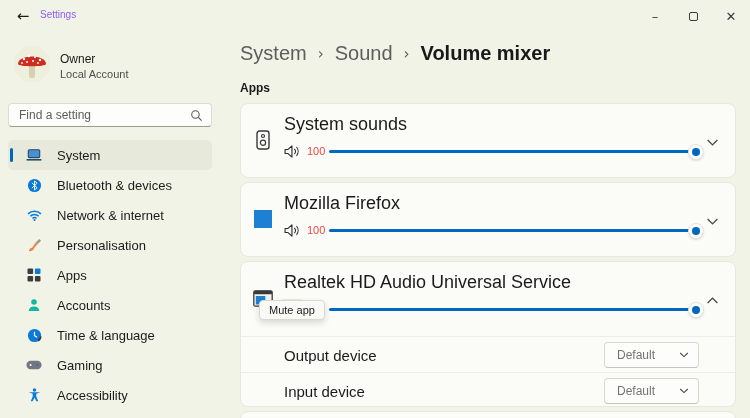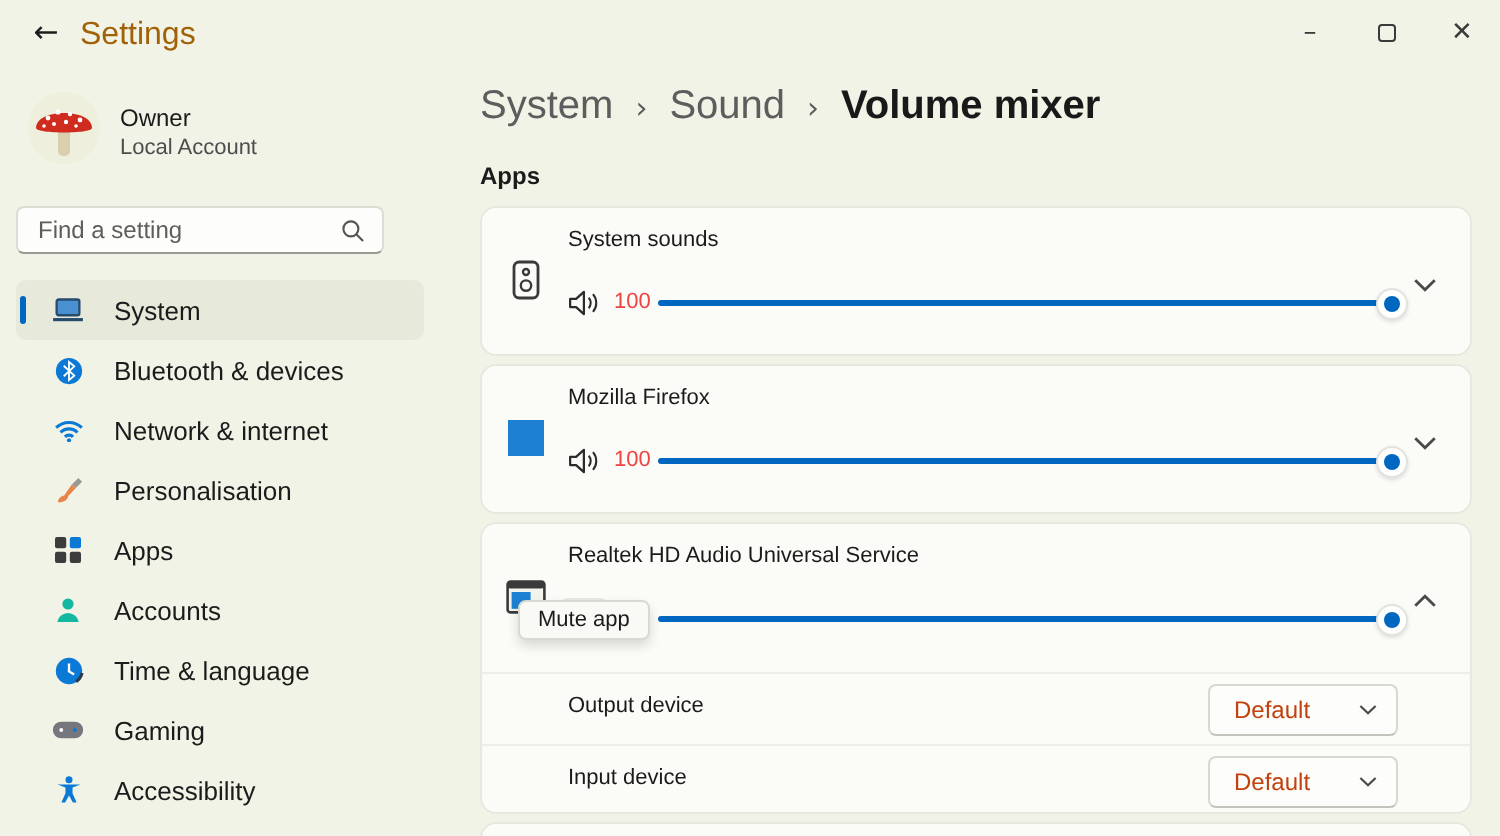"Settings" .tb-title { color: #a16207 -> #8b5cf6; font-size: 16px -> 10px }
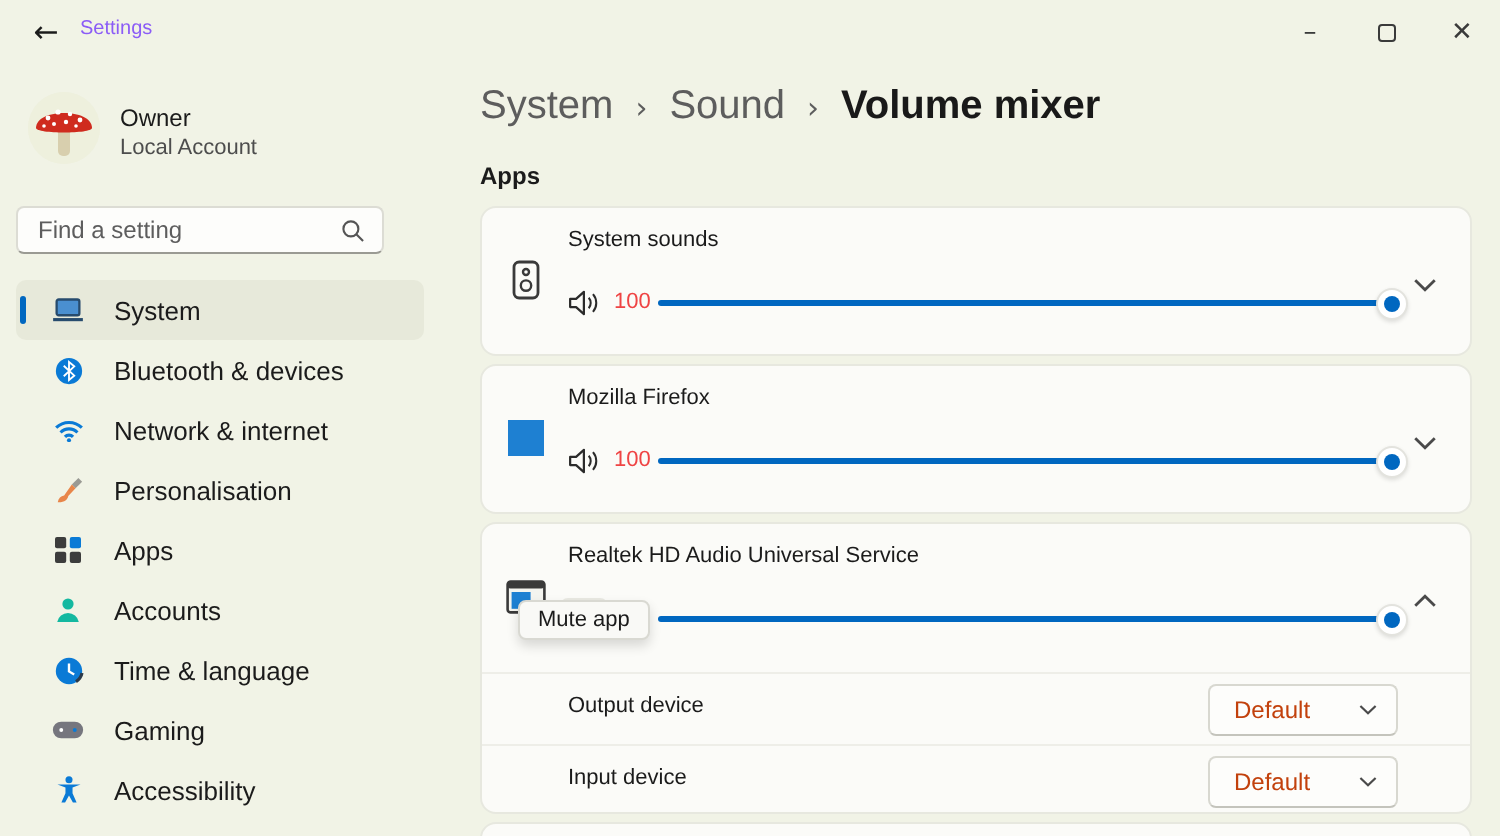"Find a setting" .searchbox { width: 184px -> 204px }
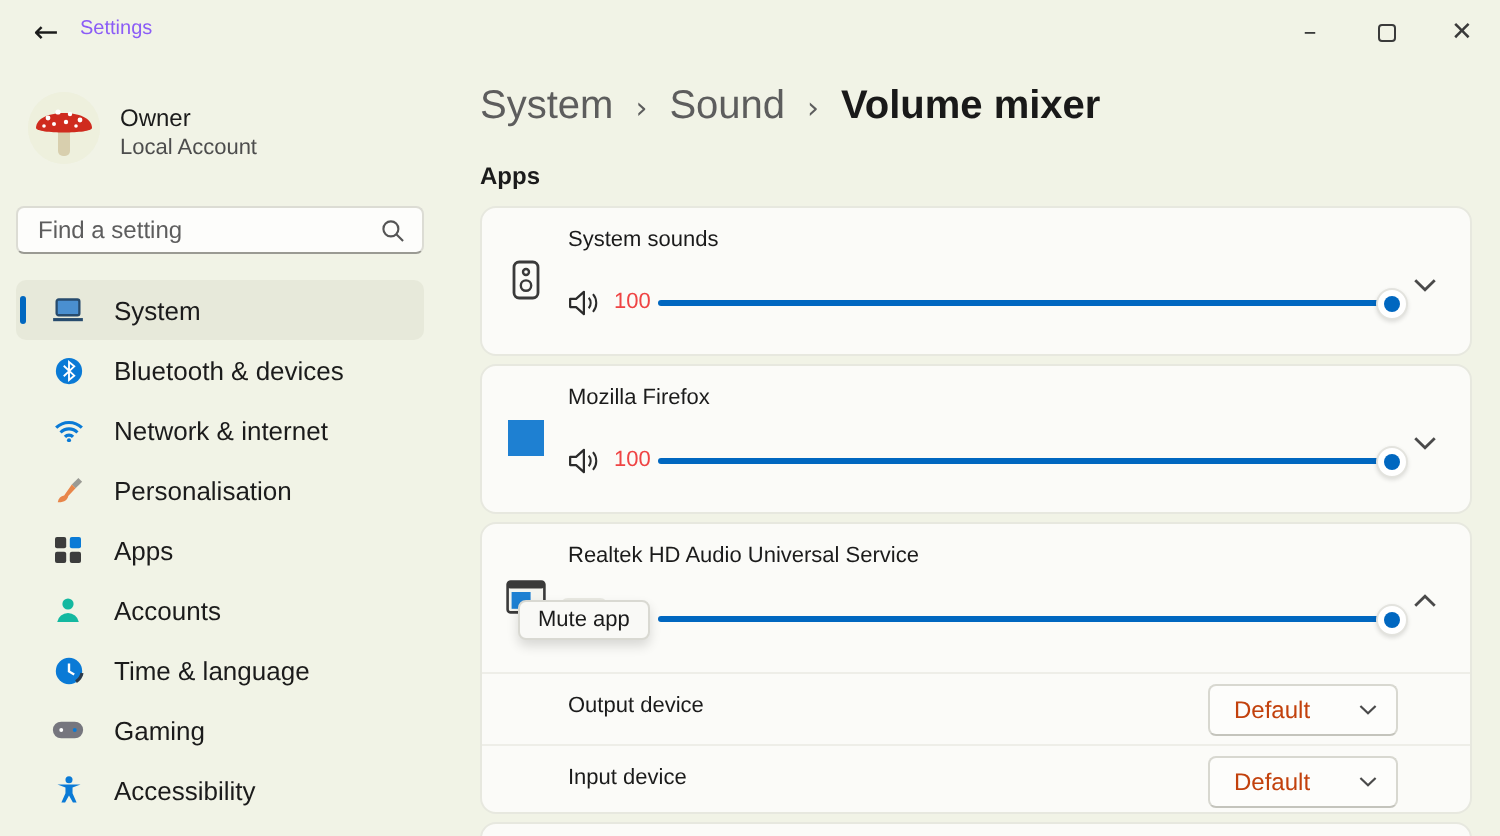"System sounds" .card-title { font-size: 11px -> 18px }
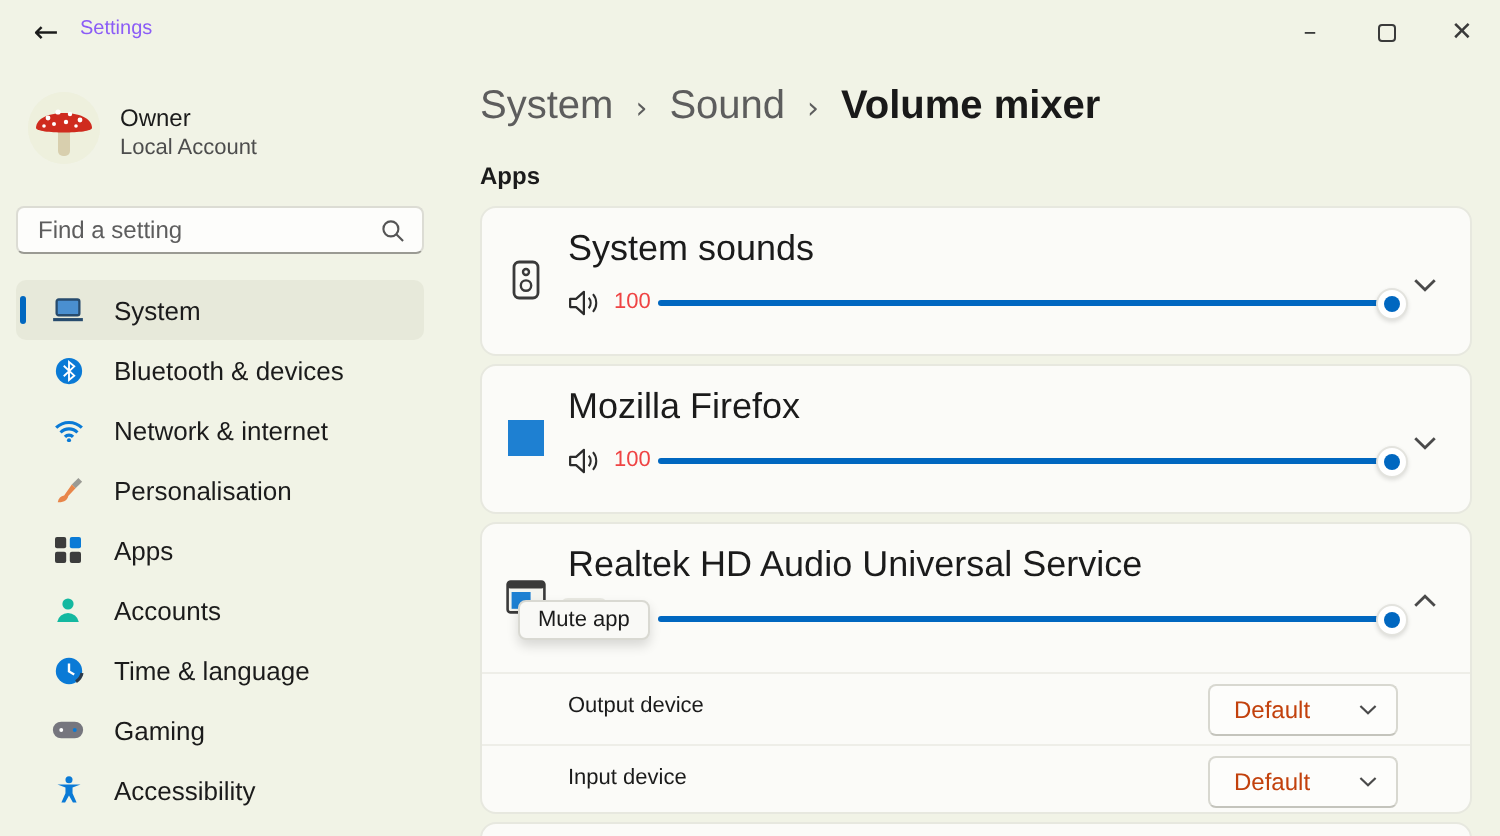"Output device" .dev-label { font-size: 11px -> 15px }
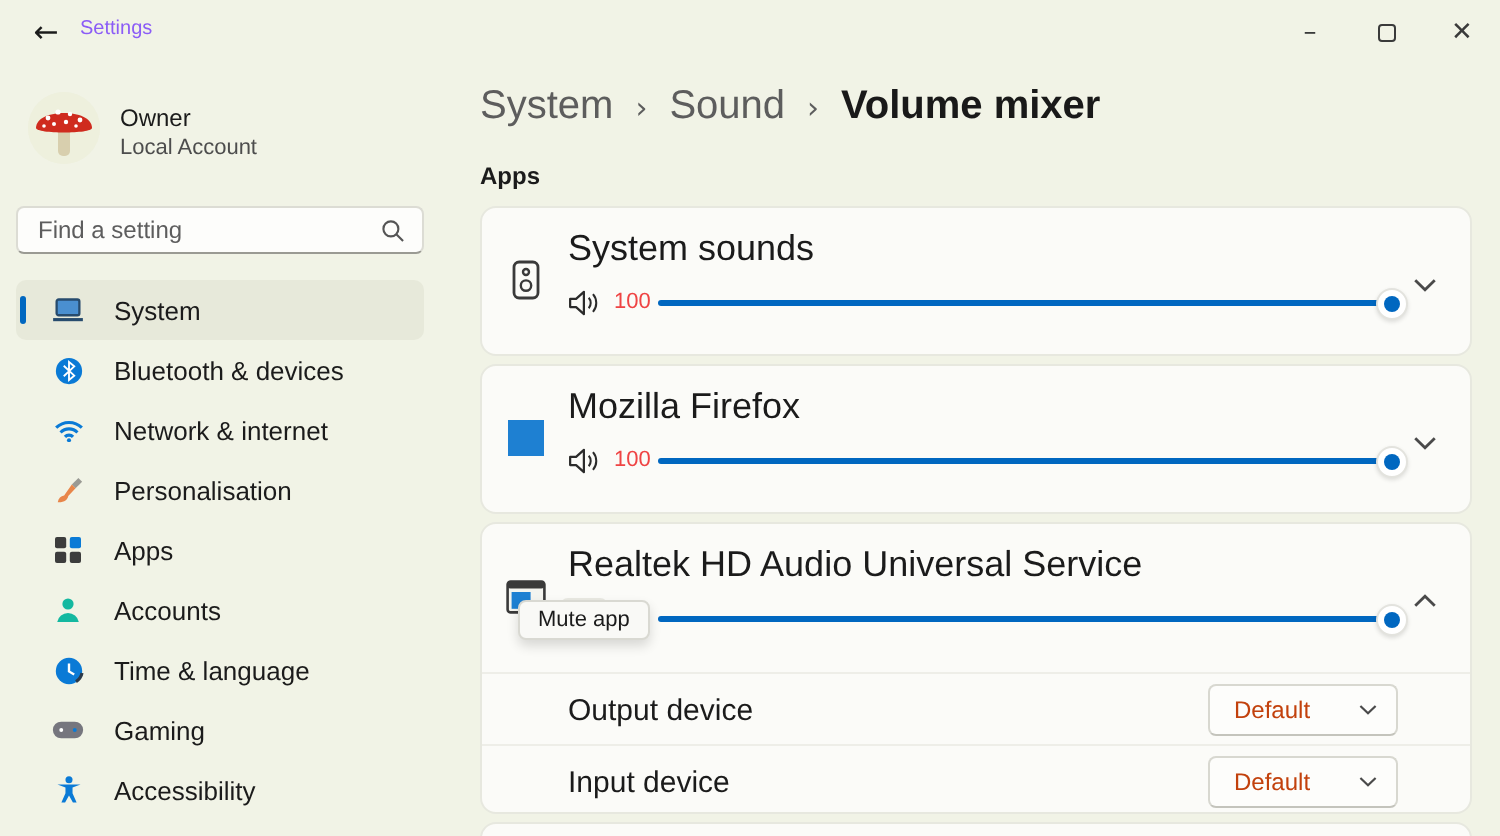"Default" .dd-value { color: #c2410c -> #737373 }
